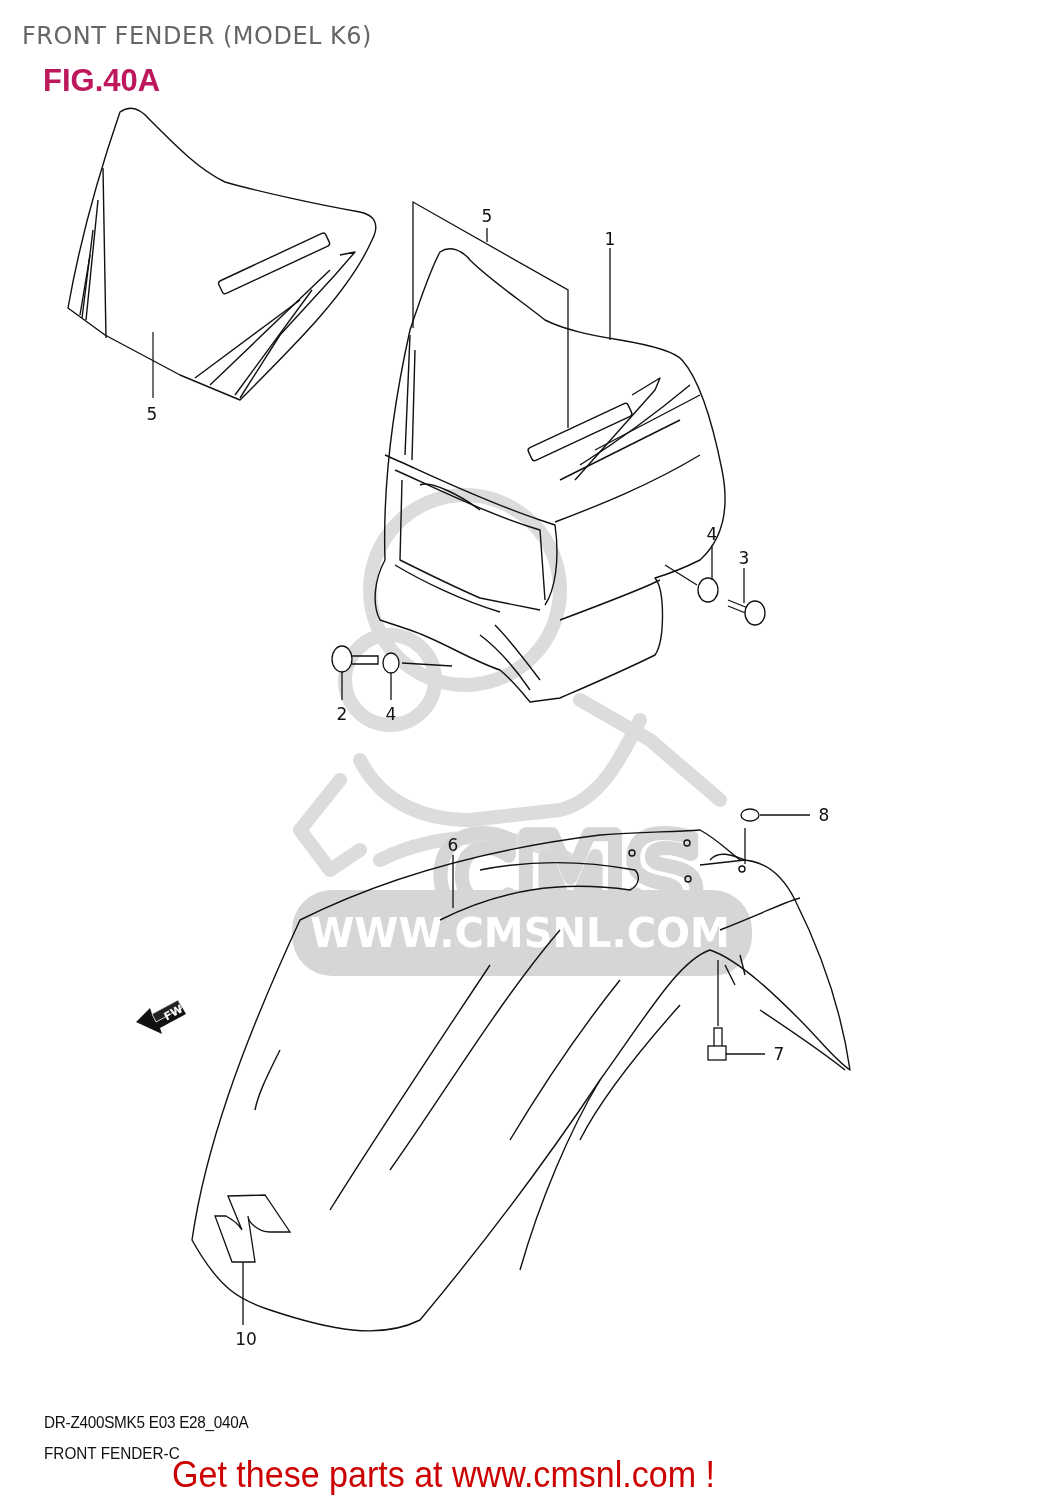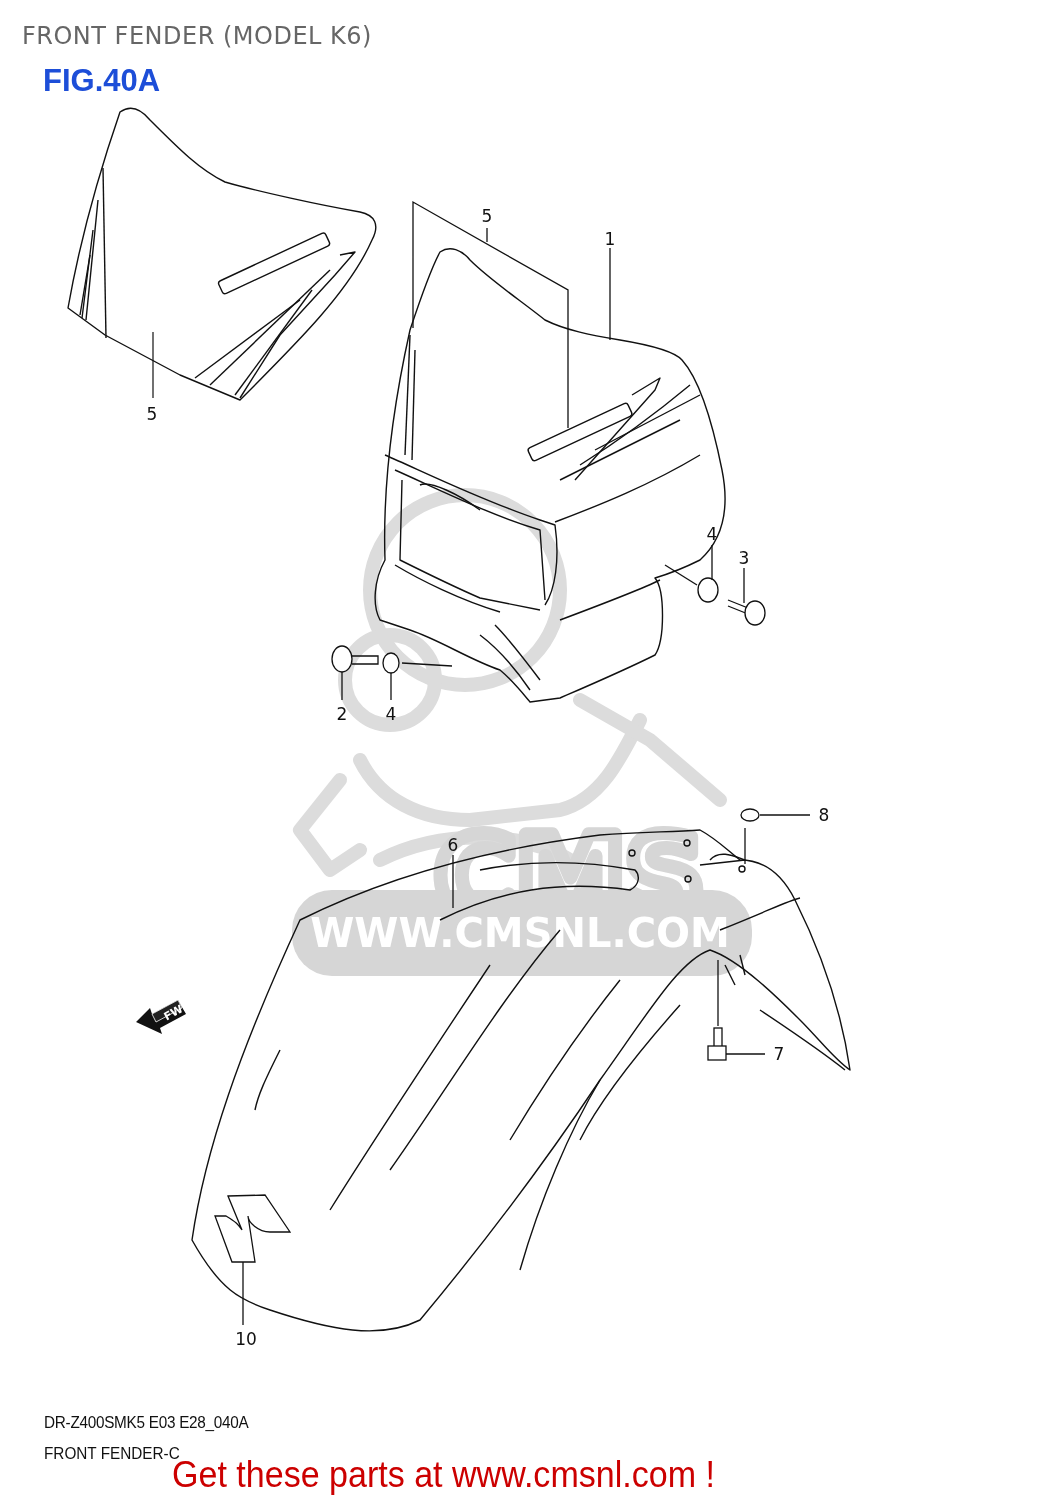"FIG.40A" .fig-title { color: #1d4ed8 -> #be185d }
